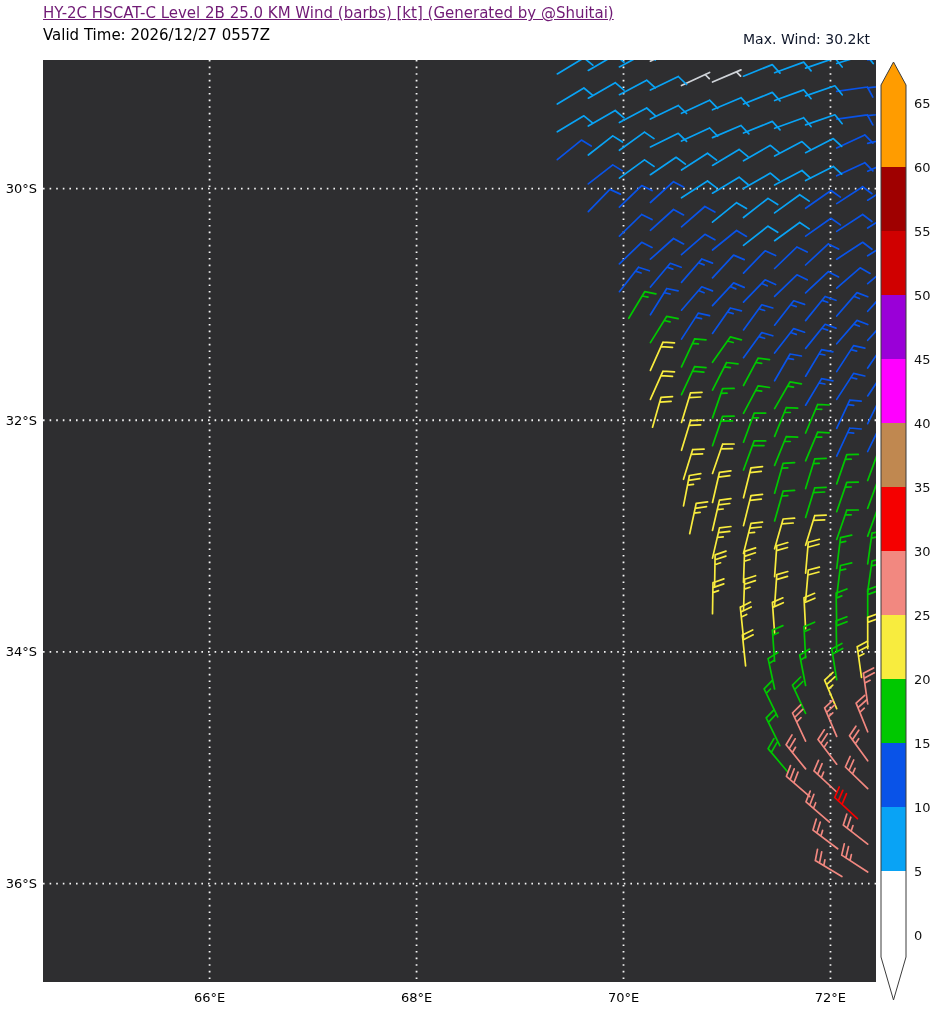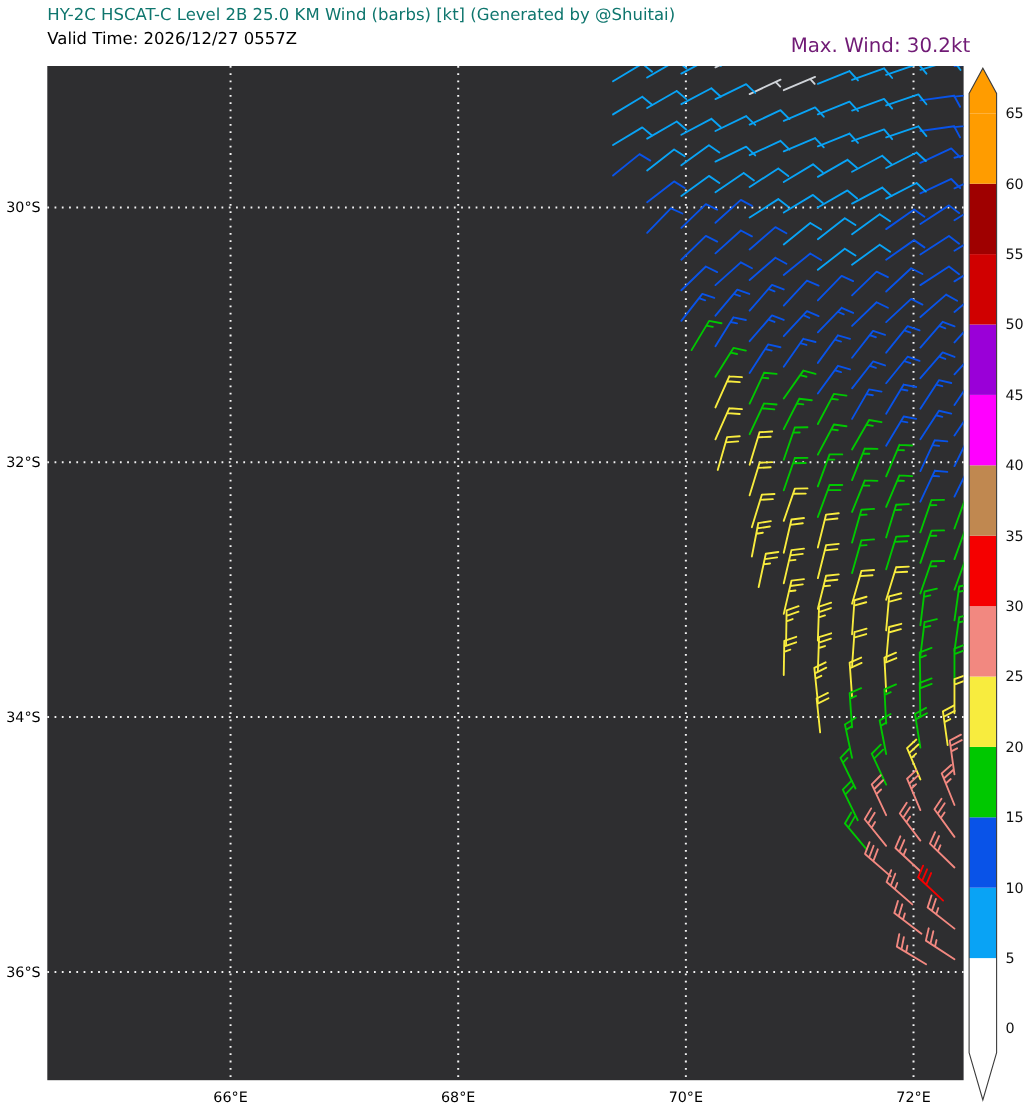"HY-2C HSCAT-C Level 2B 25.0" .title-line1 { color: #0f766e -> #701a75; text-decoration: none -> underline }
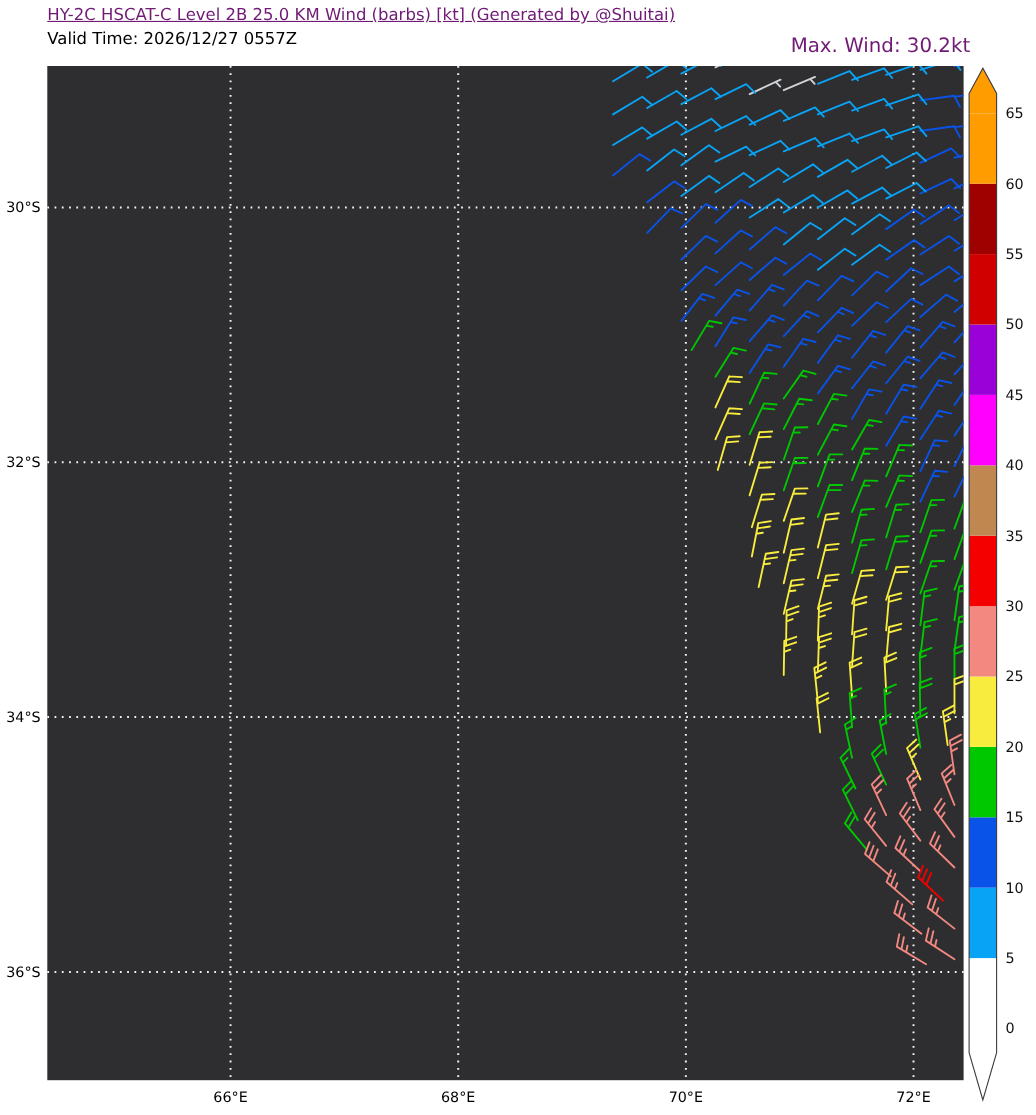"Max. Wind: 30.2kt" .max-wind { color: #701a75 -> #0f172a; font-size: 18px -> 14px; right: 60px -> 72px }
